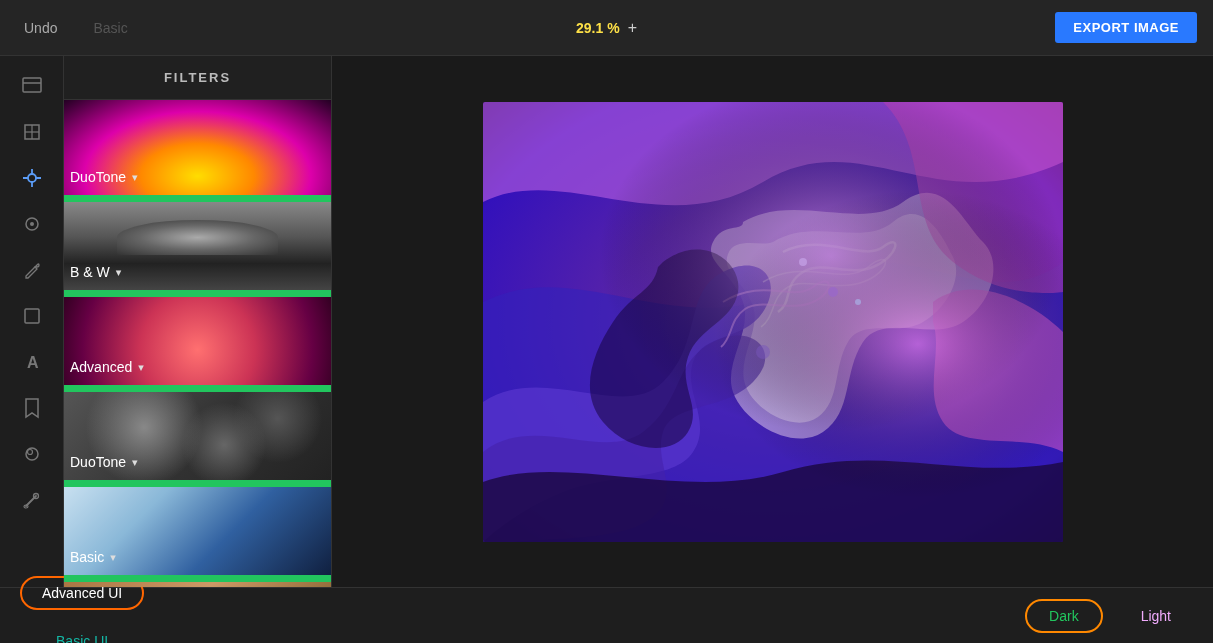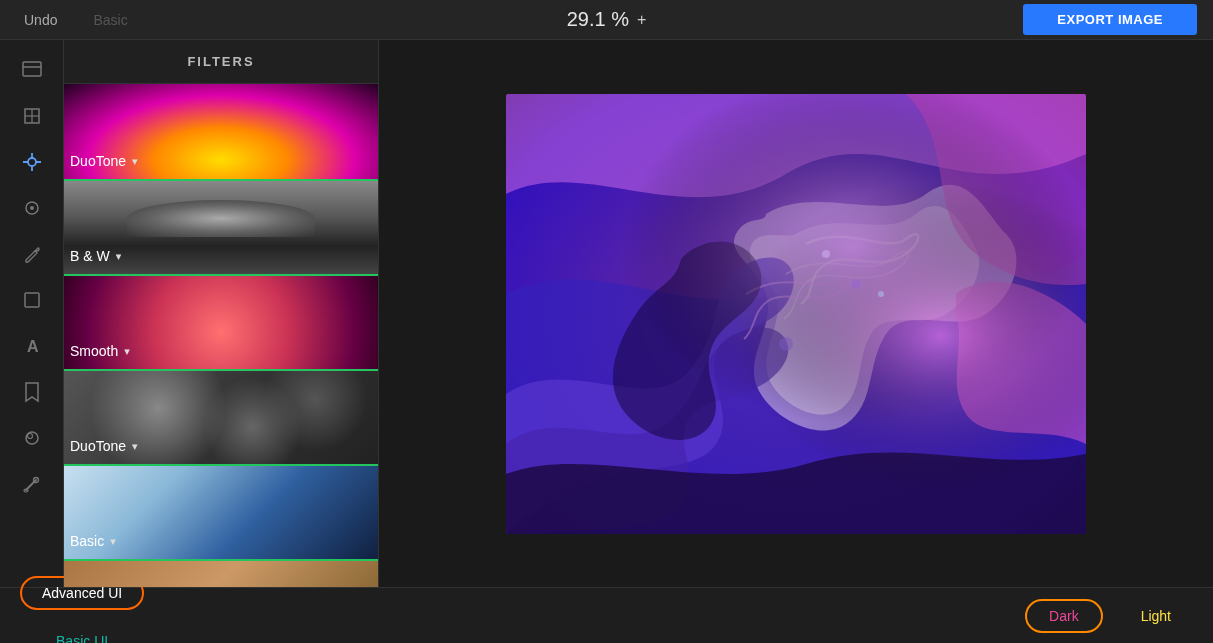"Undo" .top-bar { height: 40px -> 56px }
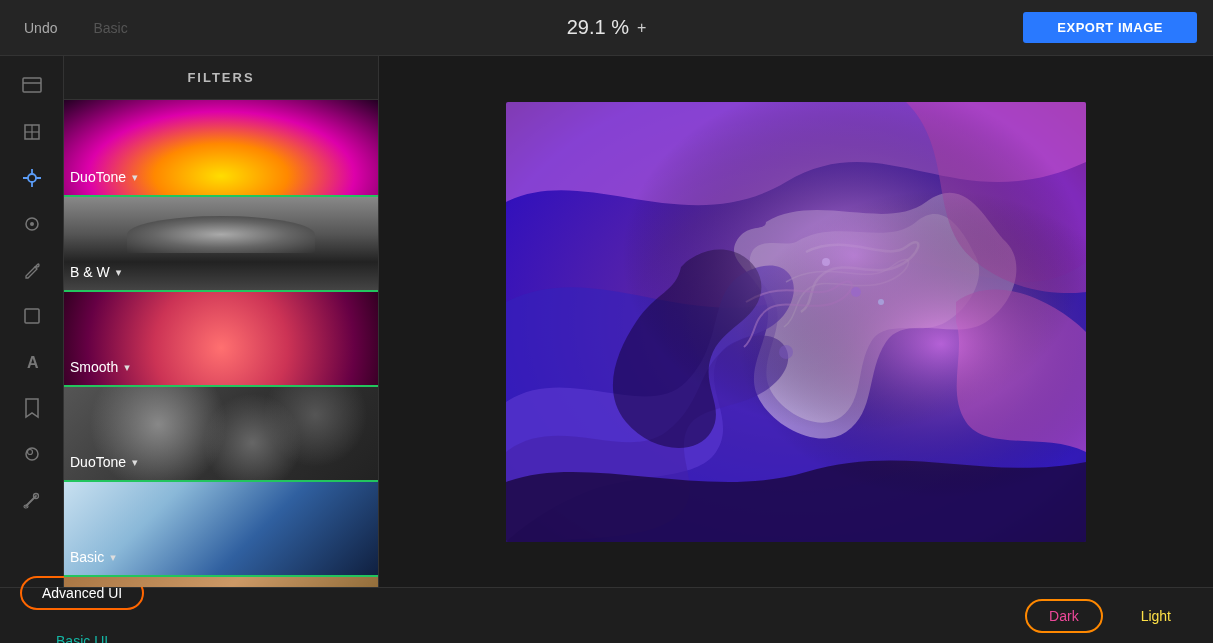"29.1 %" .zoom-info { color: #e5e5e5 -> #fde047; font-size: 20px -> 14px; font-weight: none -> bold }
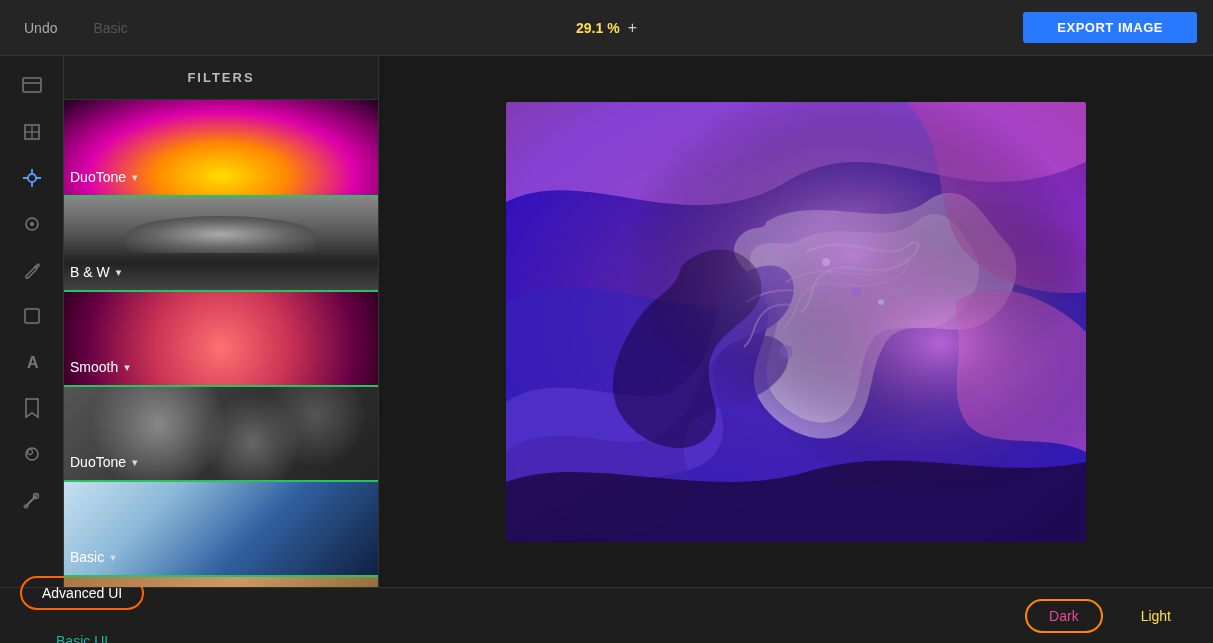"EXPORT IMAGE" .export-btn { padding: 8px 34px -> 8px 18px }
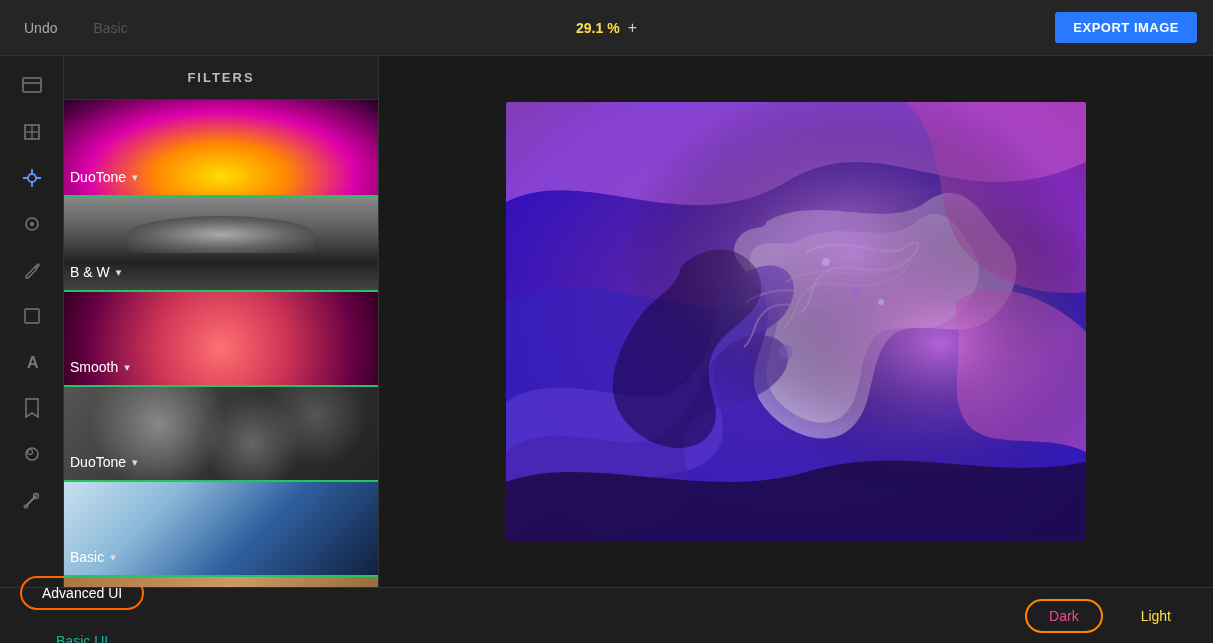"FILTERS" .filters-panel { width: 315px -> 268px }
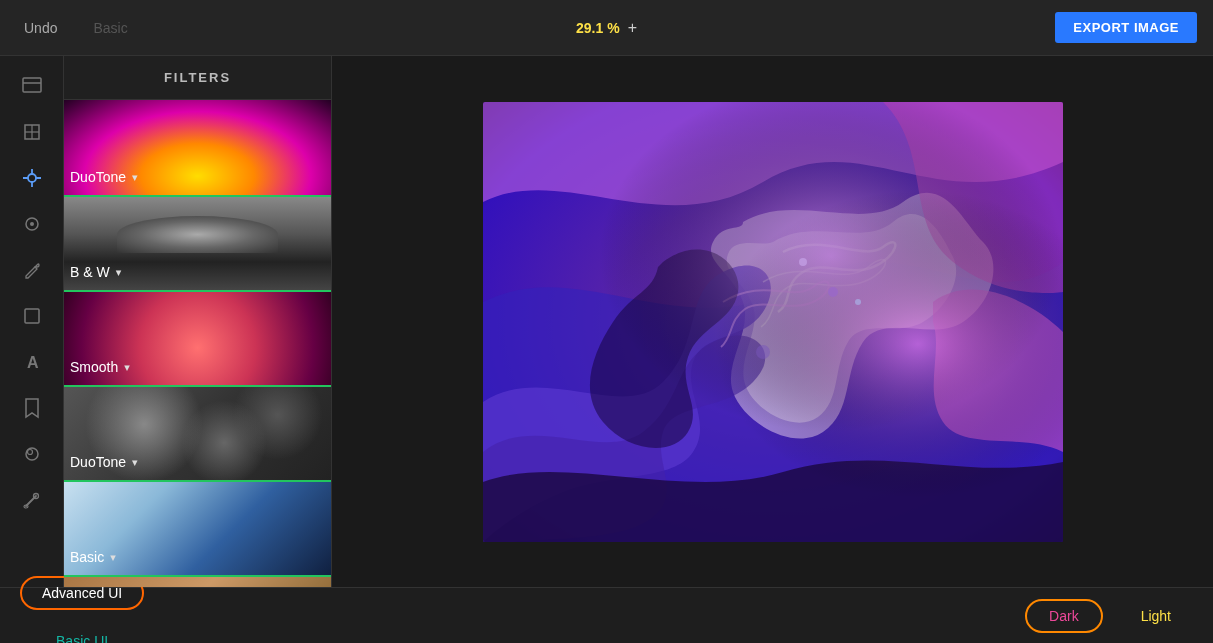"B & W" .filter-item + .filter-item { border-top: 2px solid #22c55e -> 7px solid #22c55e }
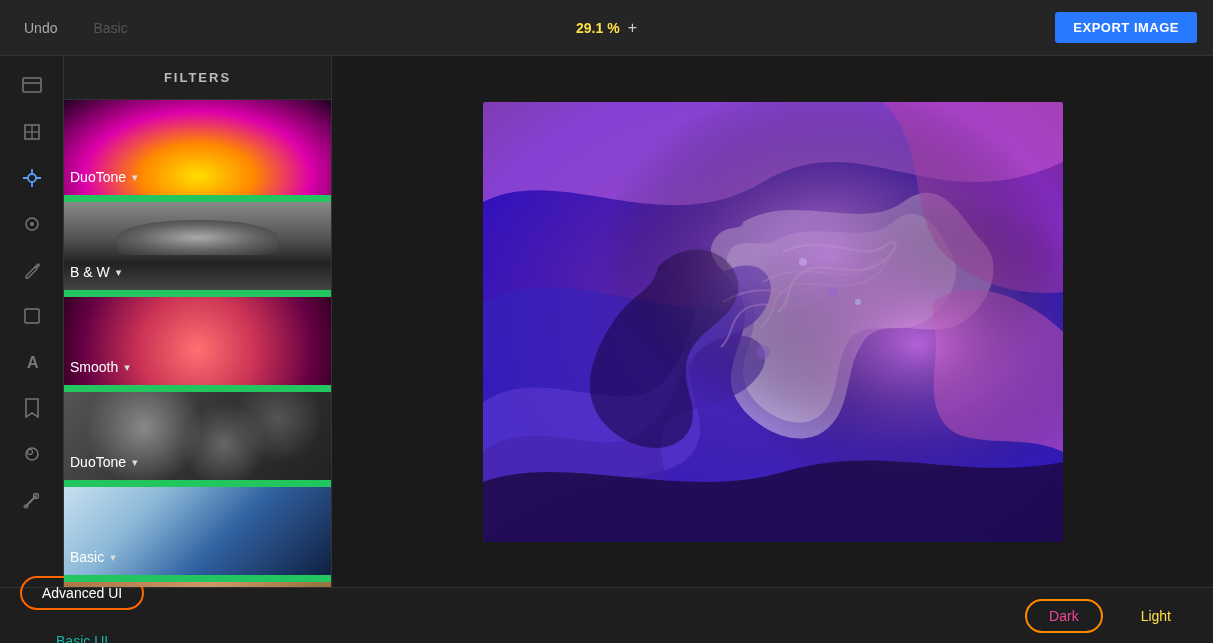"Smooth" span { text: Smooth -> Advanced }
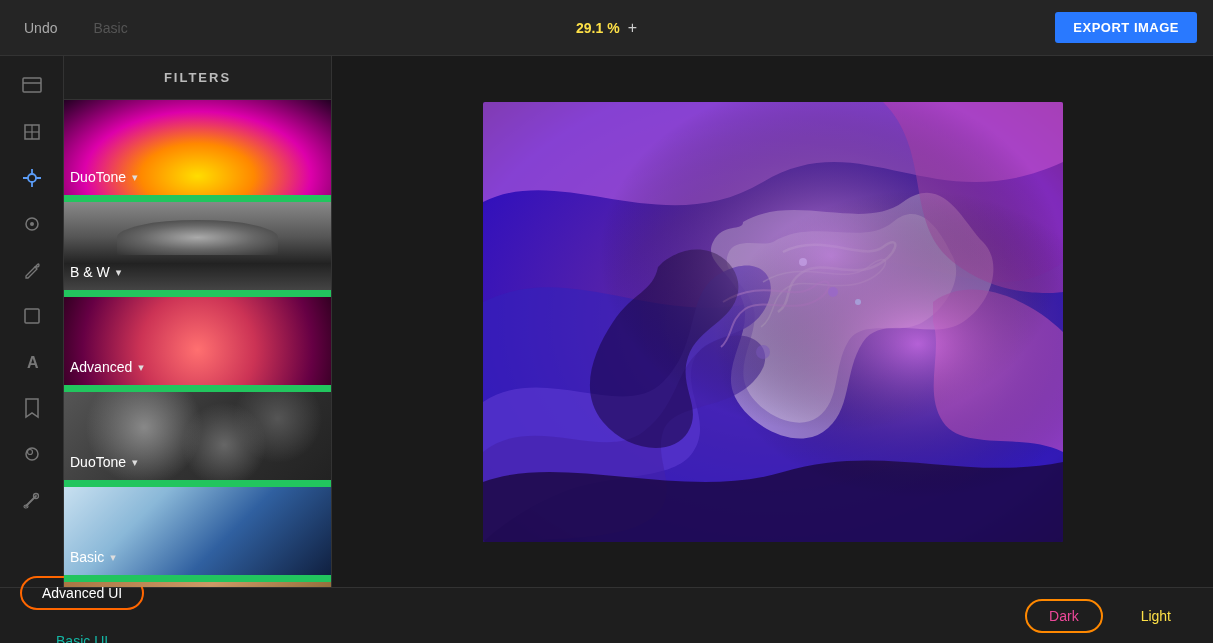"Dark" .theme-dark { color: #ec4899 -> #22c55e }
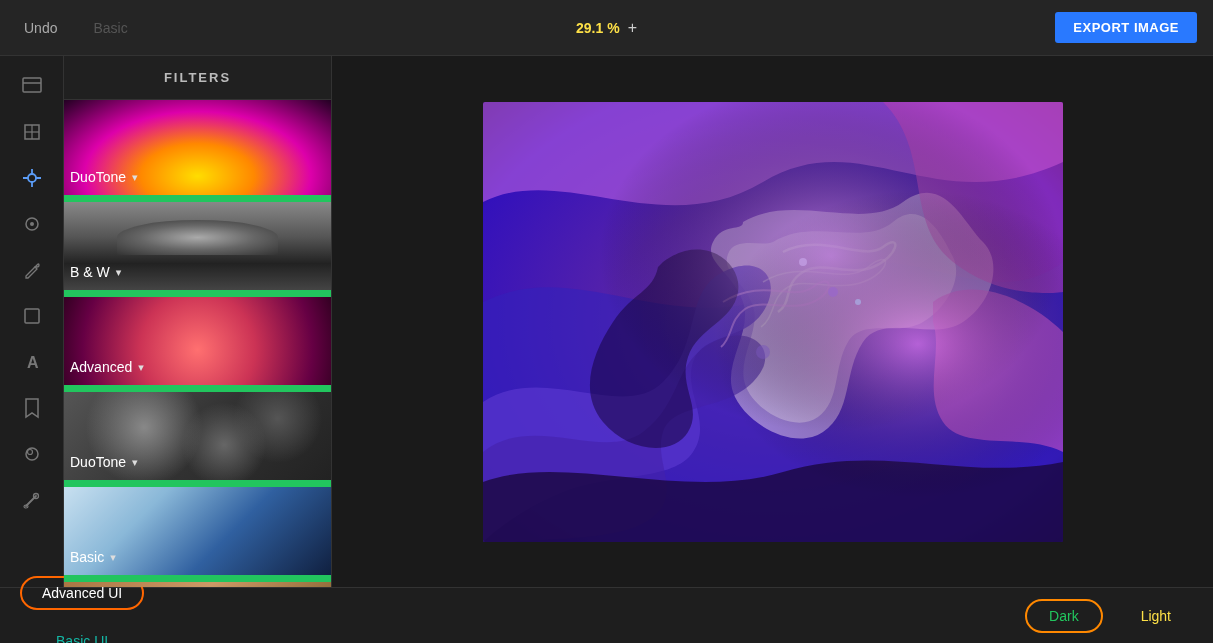"Light" .theme-light { color: #fde047 -> #f0abfc }
